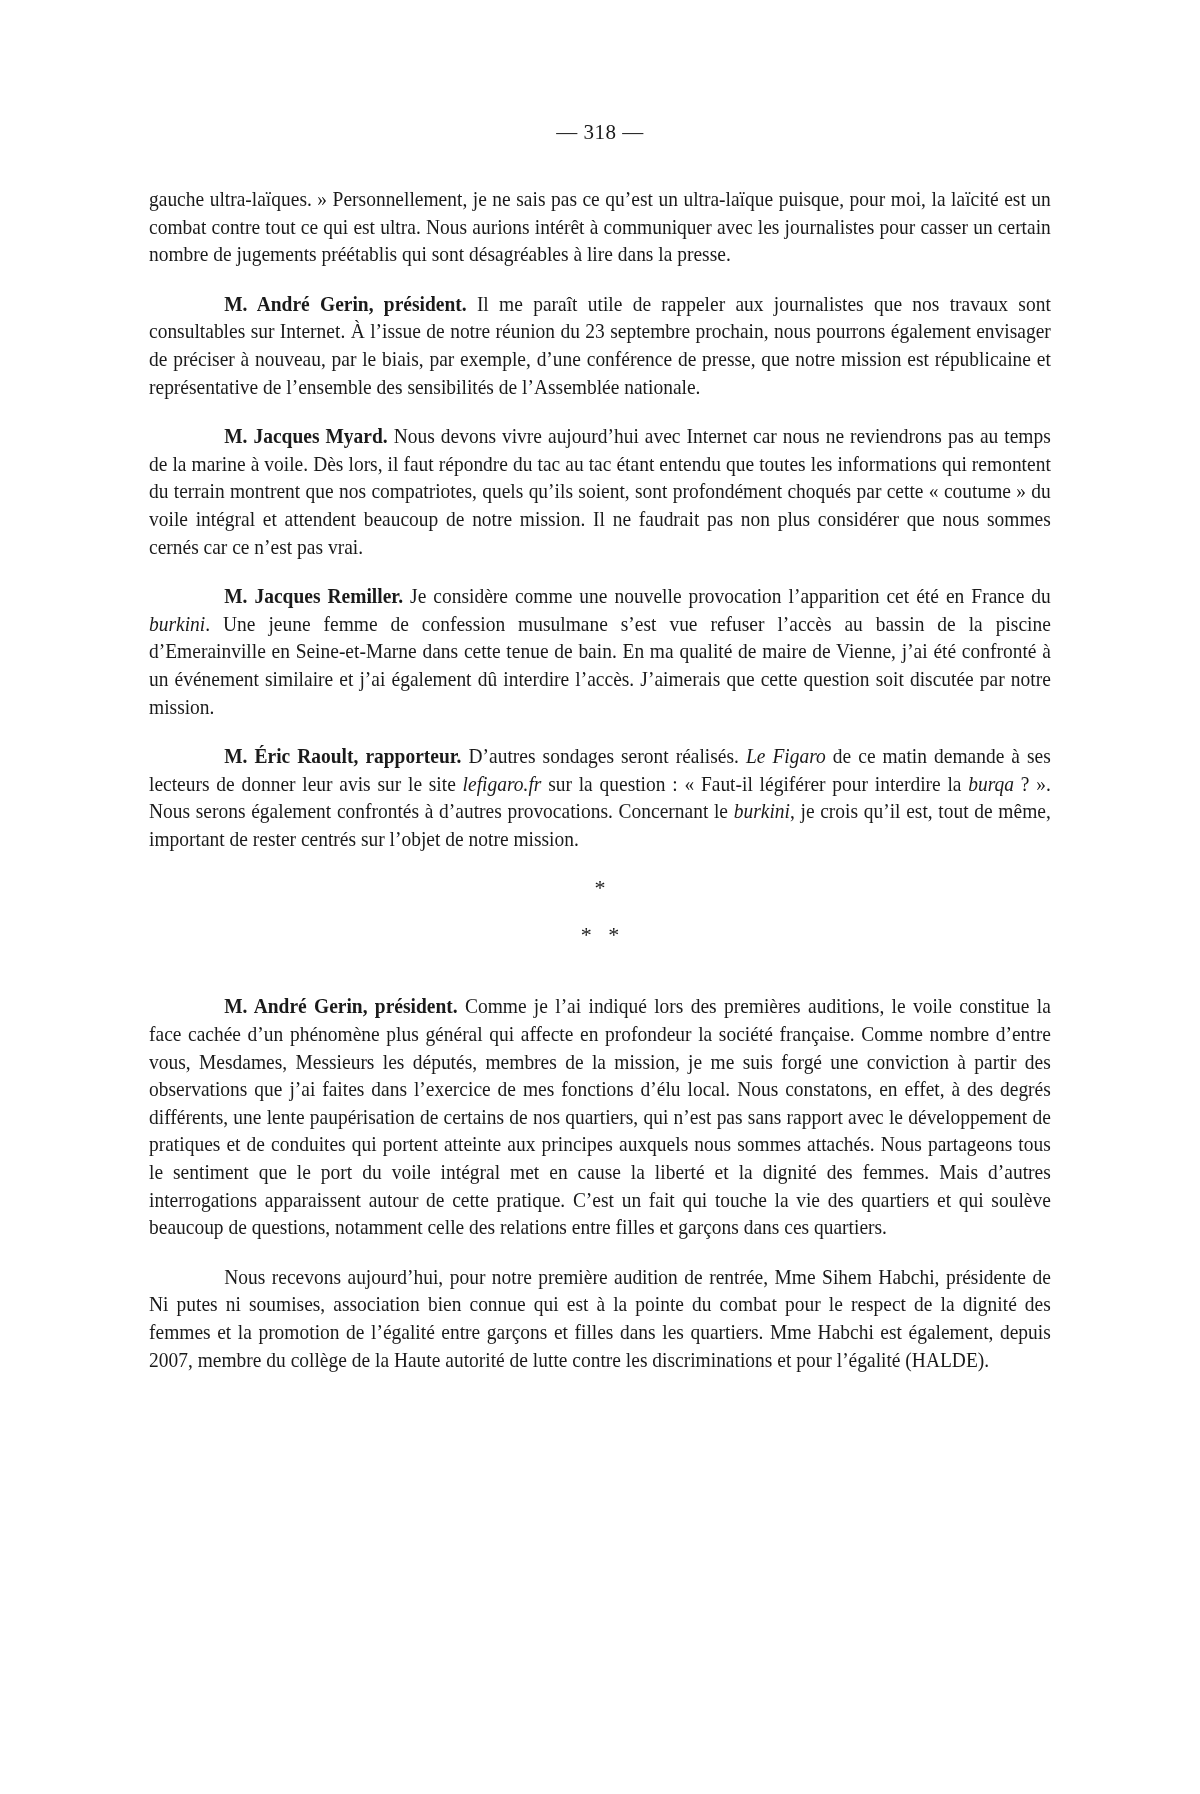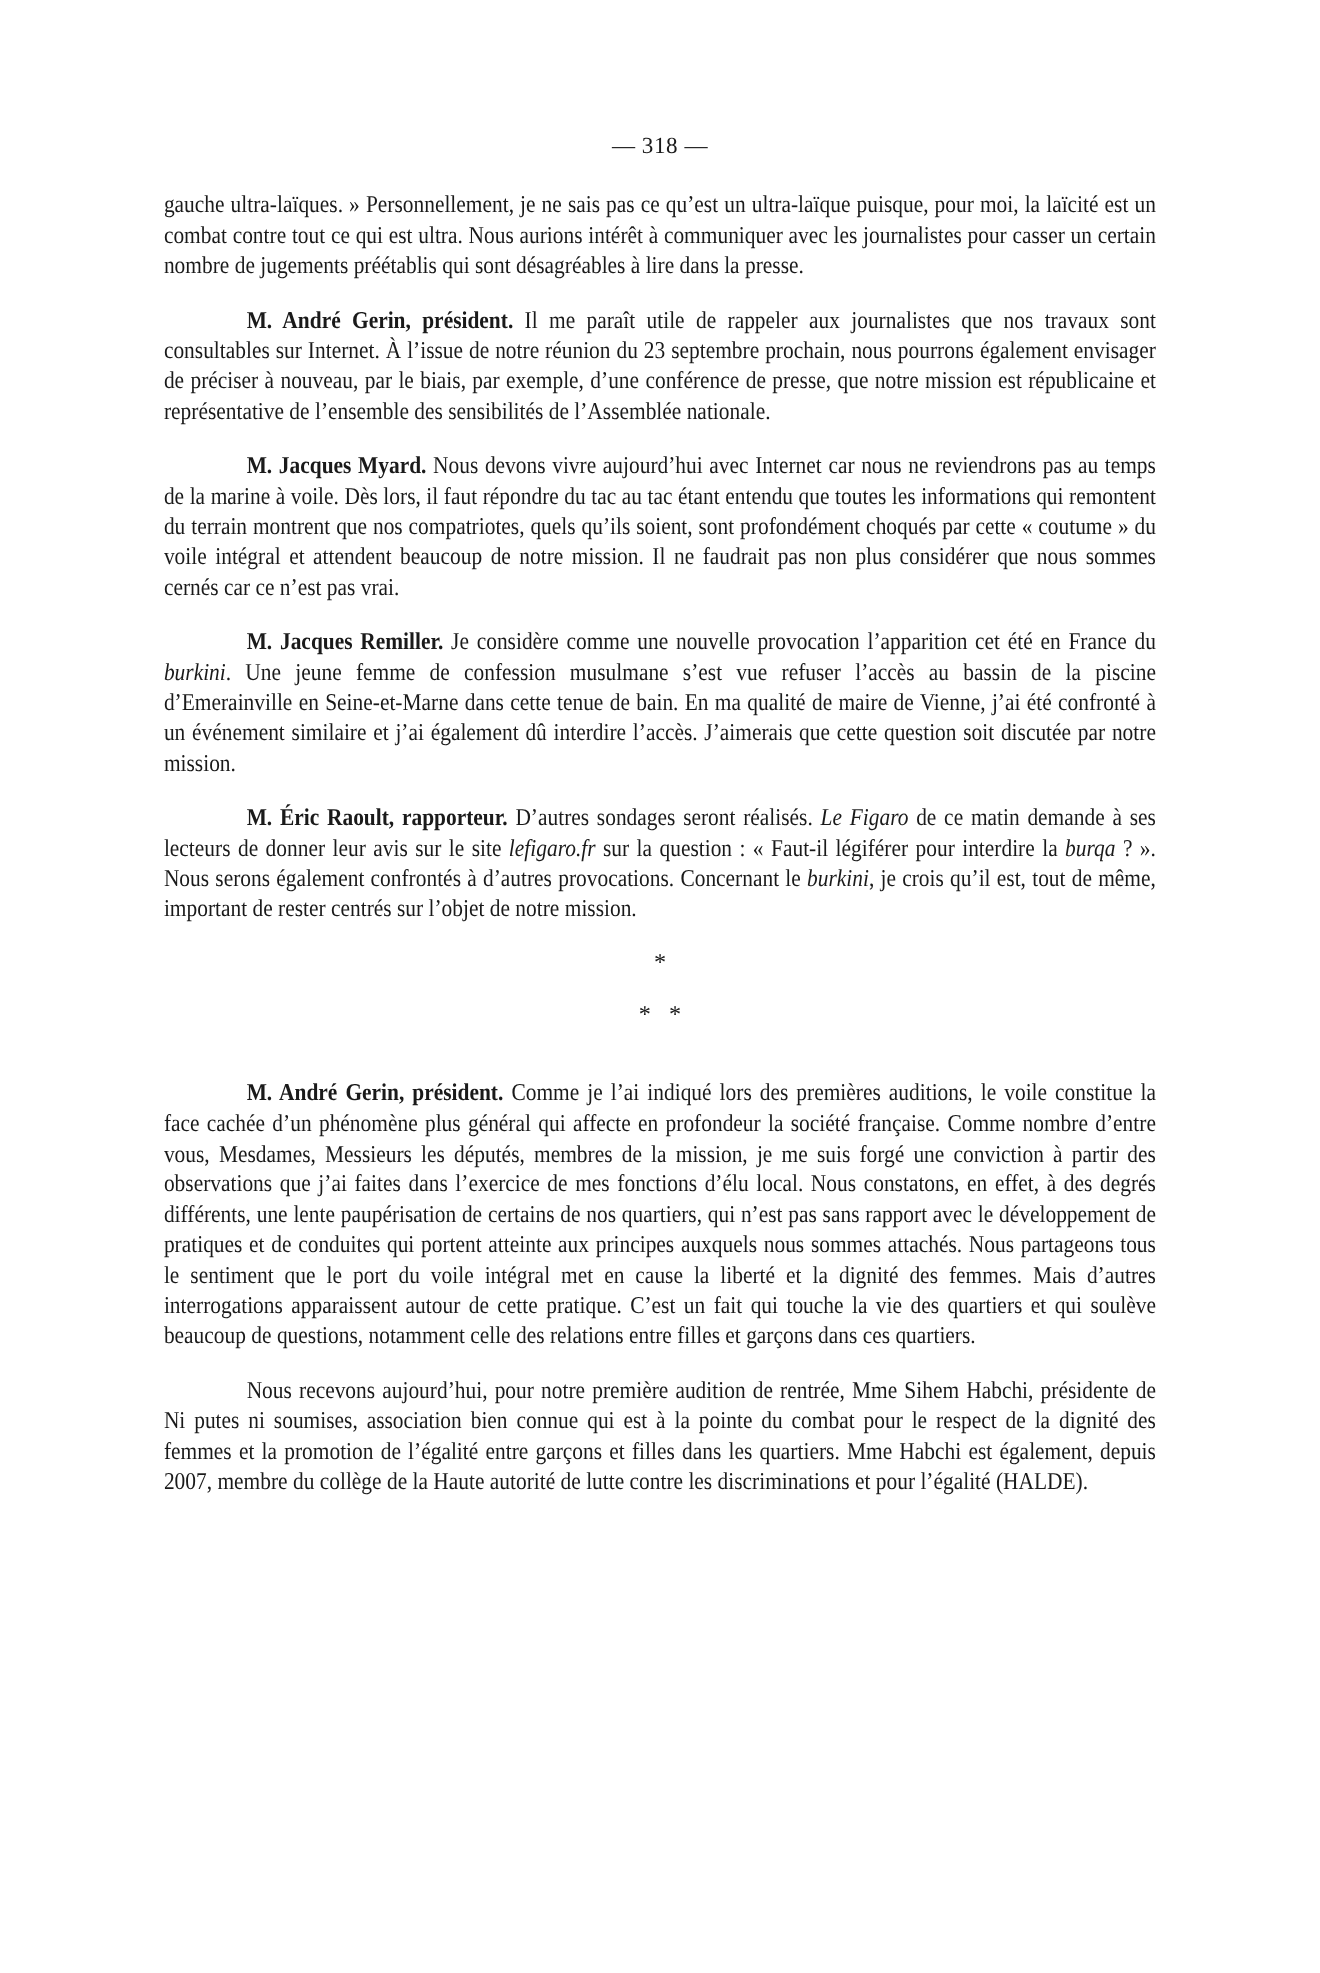"gauche ultra-laïques. » Personnellement," .body-text { top: 172px -> 185px }
